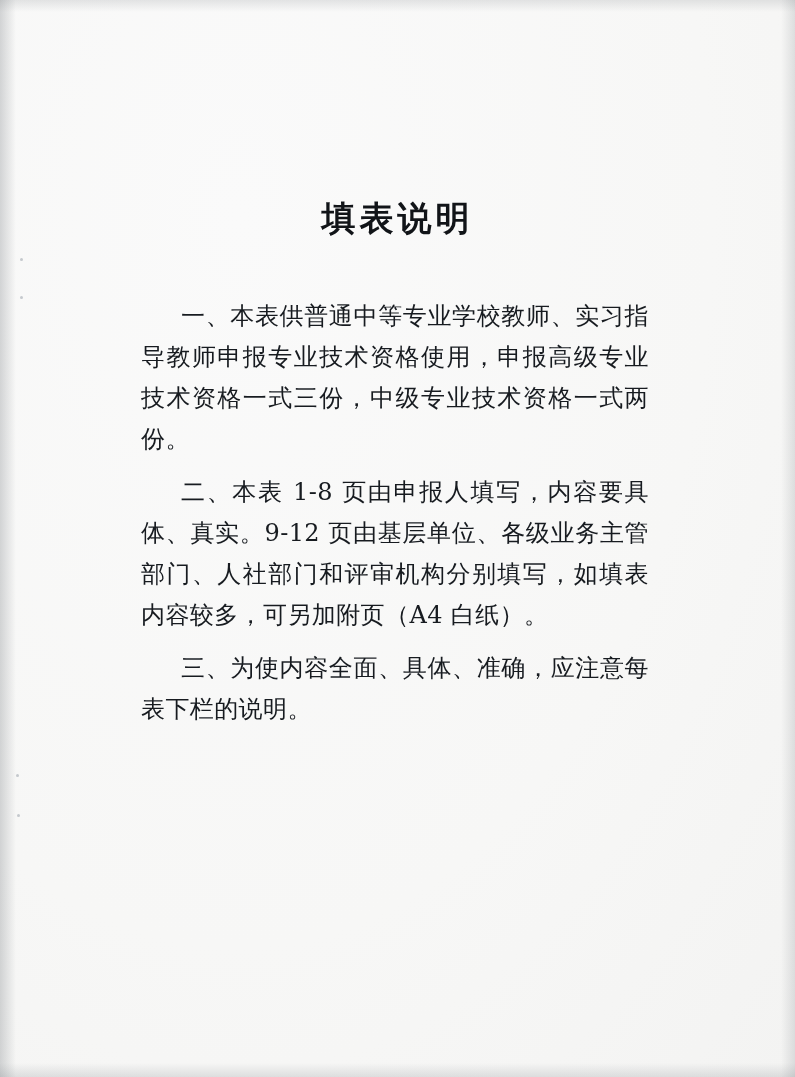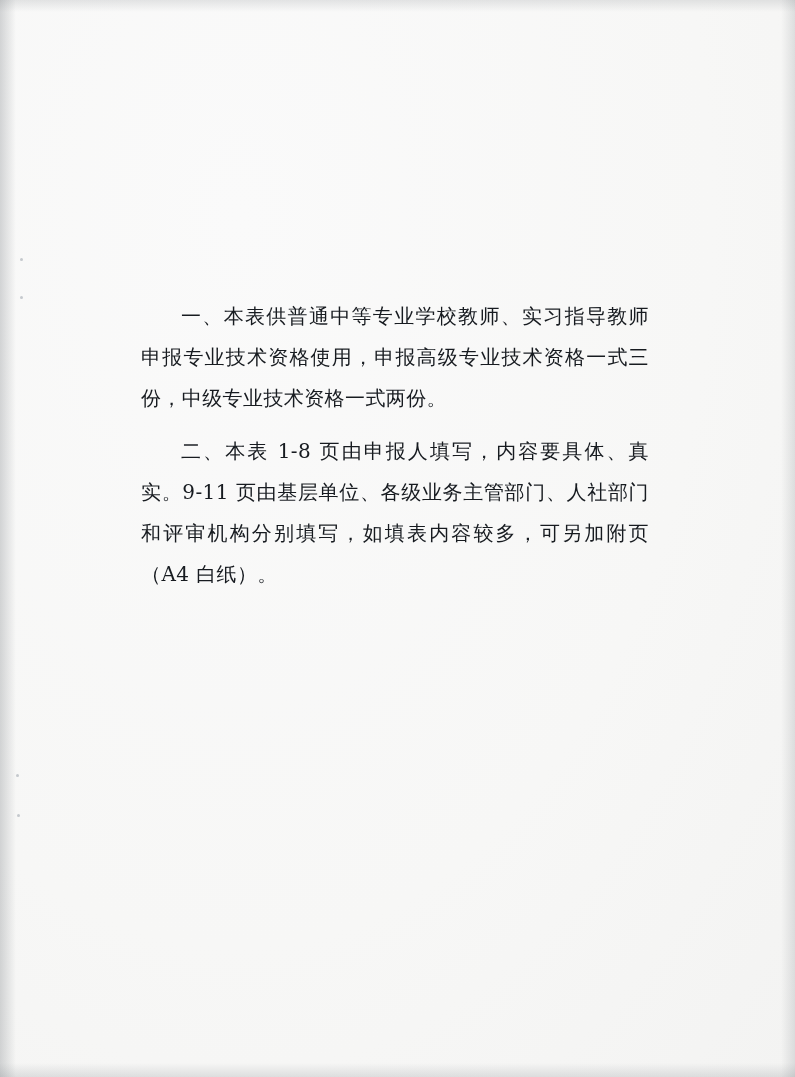"填表说明" div.doc-title { html: none -> <div>填表说明</div> }
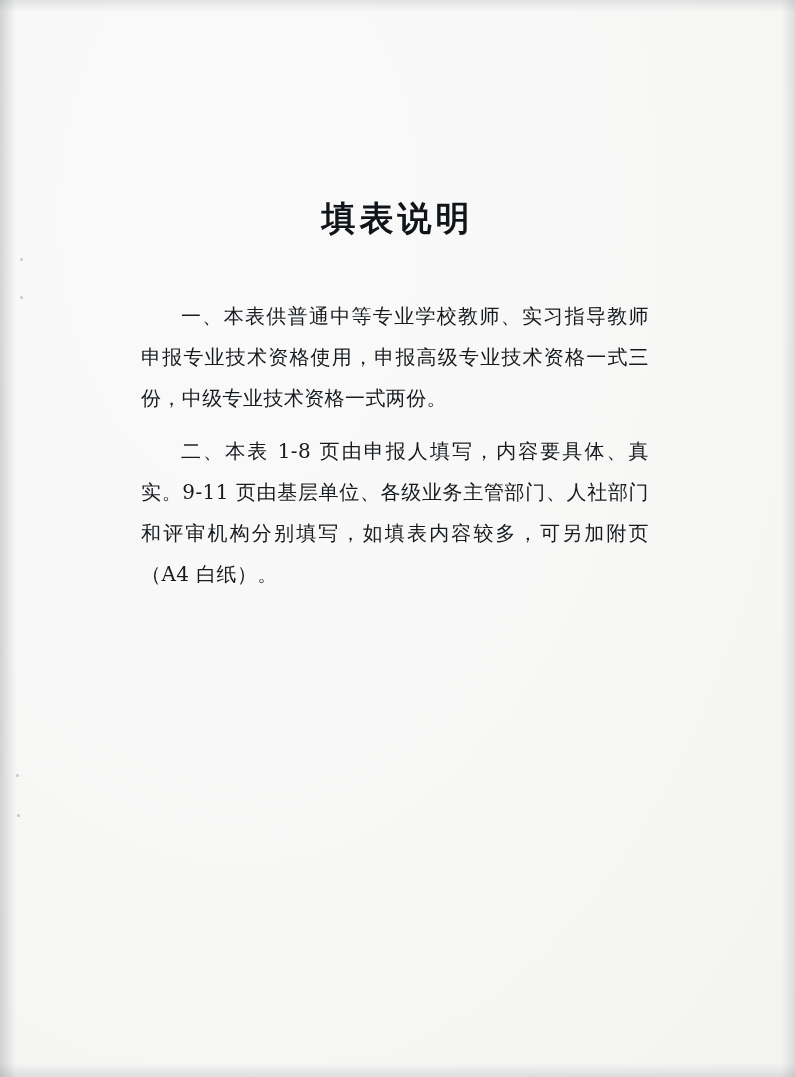"一、本表供普通中等专业学校教师、实习指导教师申报专业技术资格使用，申报高级专业技" .para { font-size: 20px -> 24px }
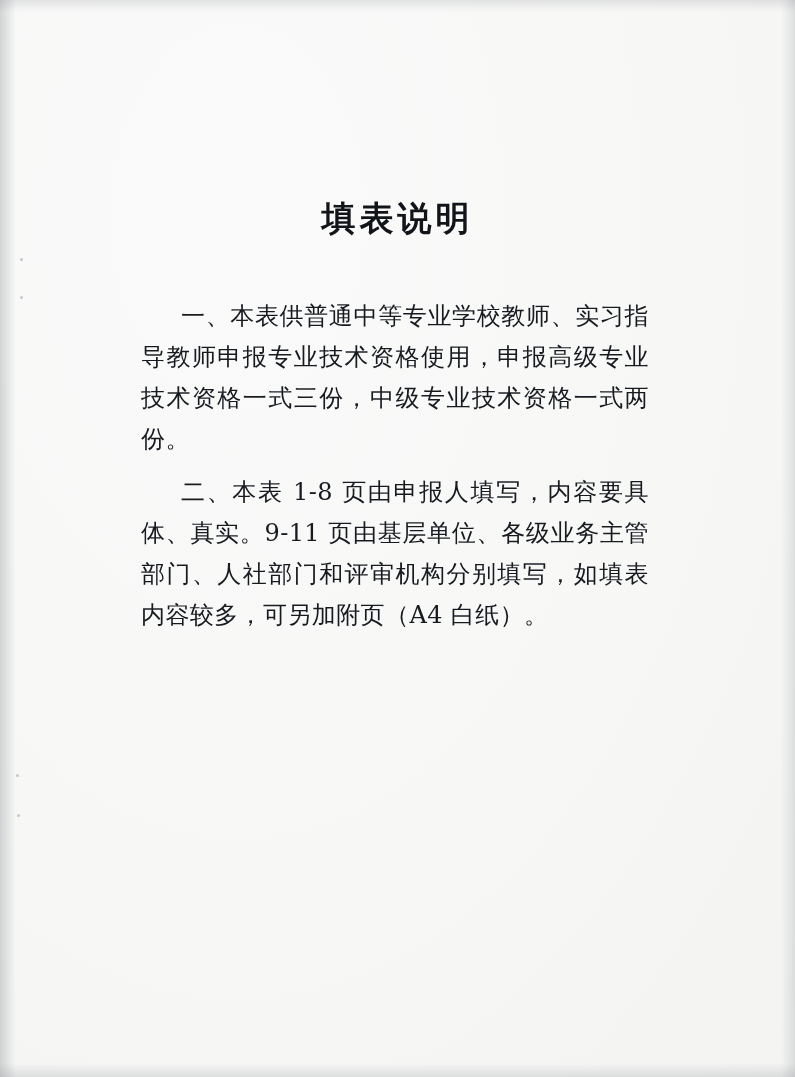"二、本表 1-8 页由申报人填写，内容要具体、真实。9-11" p.para { text: 9-11 -> 9-12 }
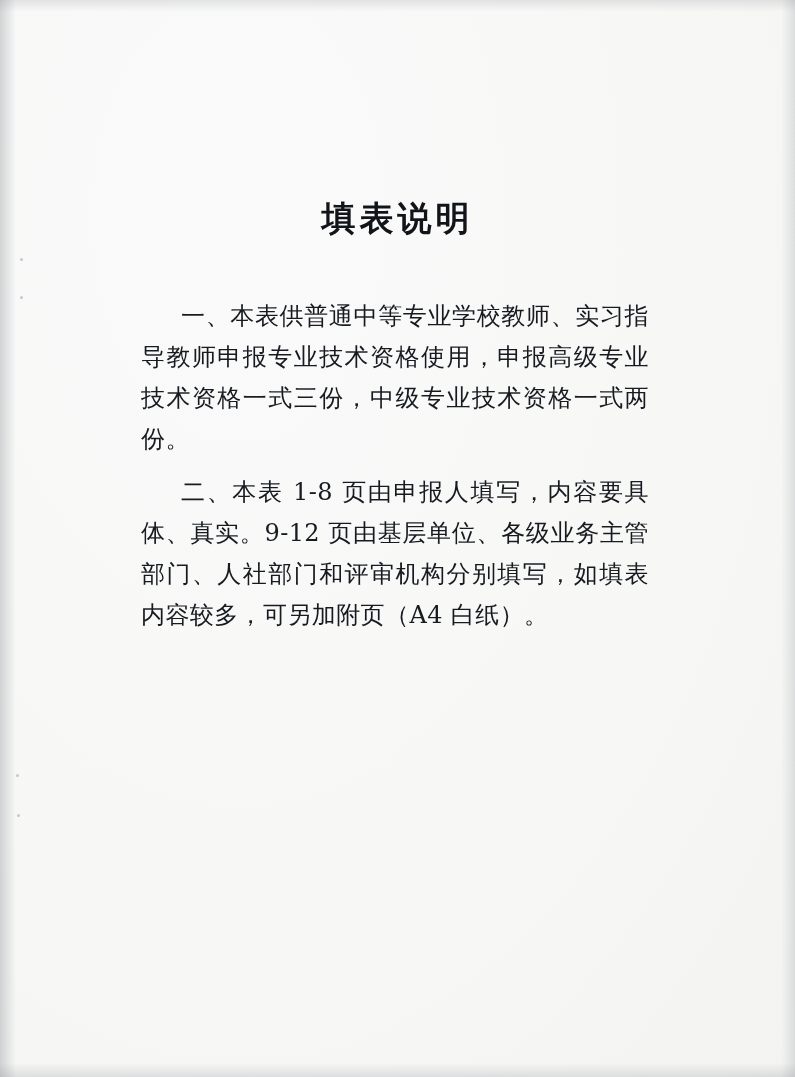"三、为使内容全面、具体、准确，应注意每表下栏的说明。" p.para { html: none -> <p>三、为使内容全面、具体、准确，应注意每表下栏的说明。</p> }
